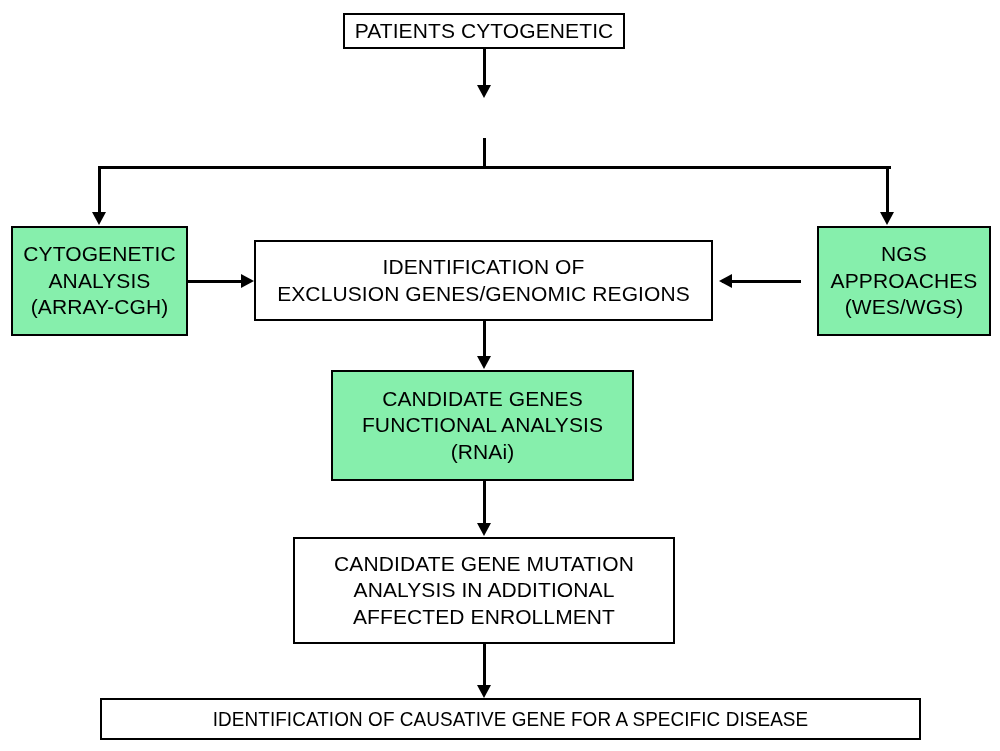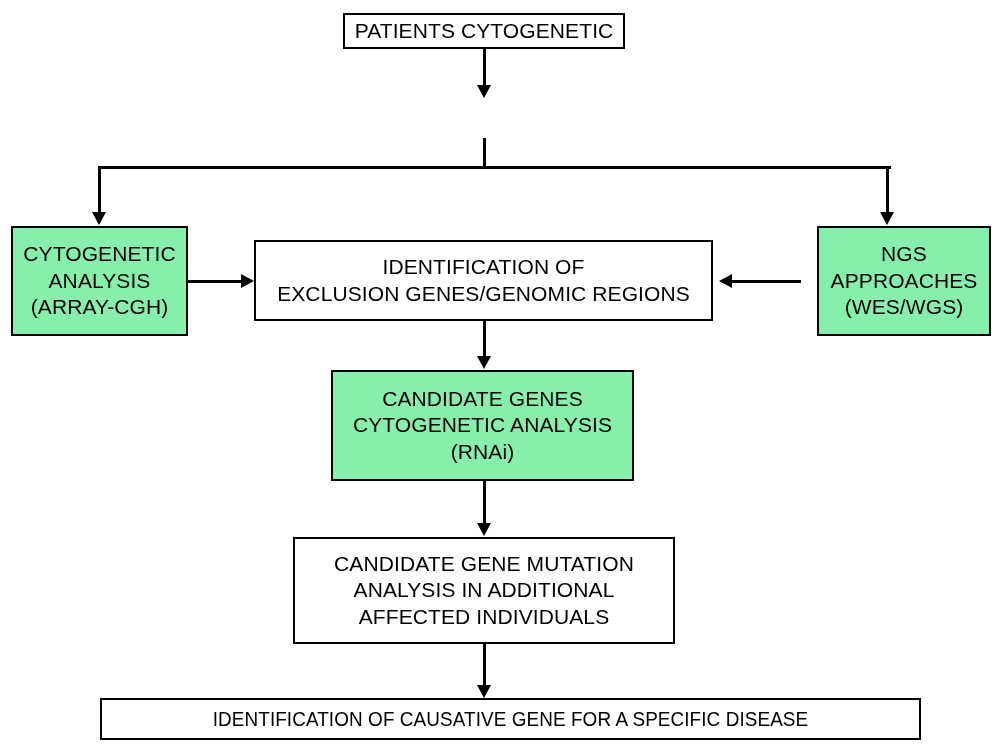"CANDIDATE GENES" span.txt { text: CYTOGENETIC -> FUNCTIONAL }
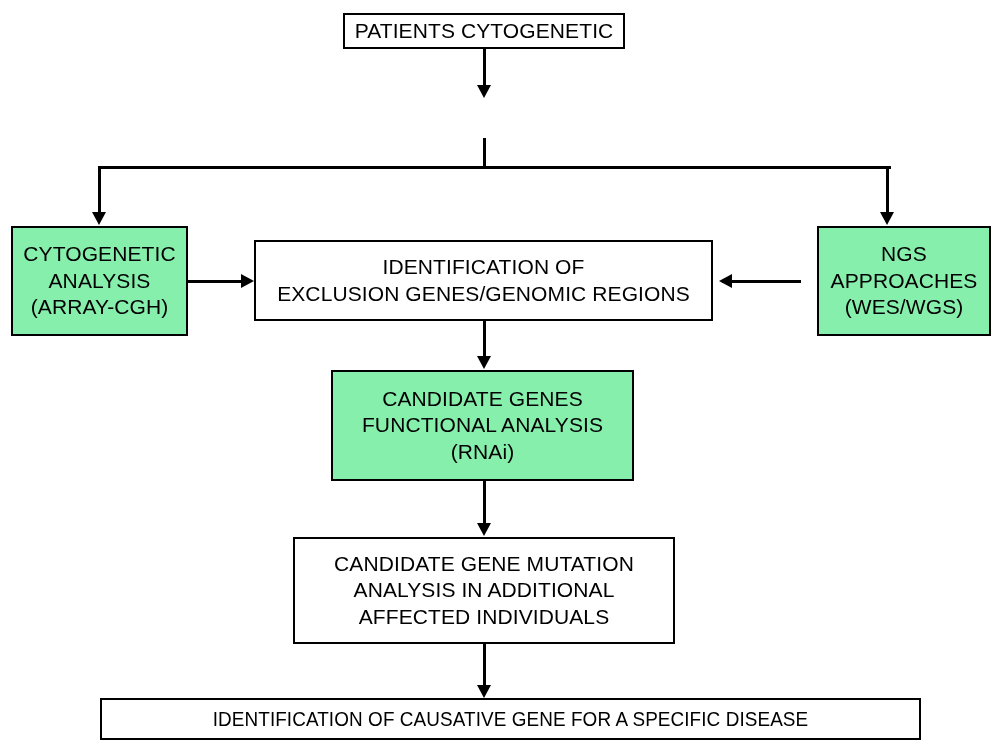"CANDIDATE GENE MUTATION" span.txt { text: INDIVIDUALS -> ENROLLMENT }
